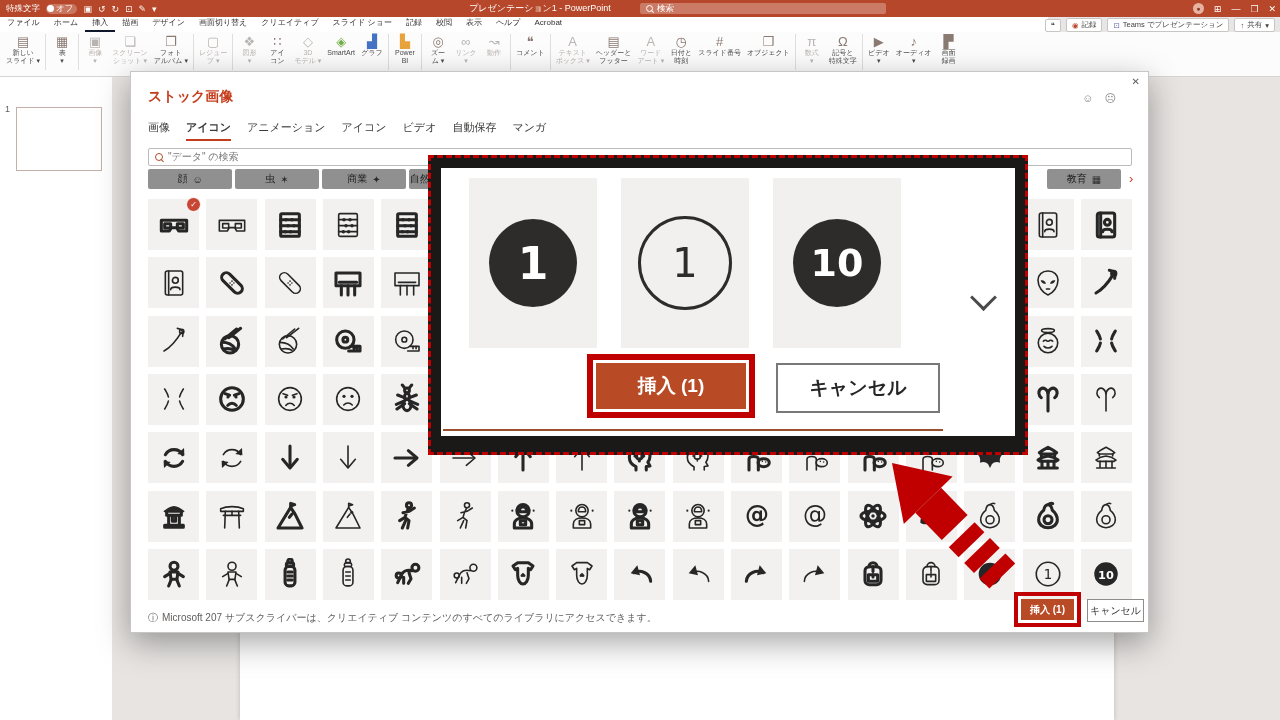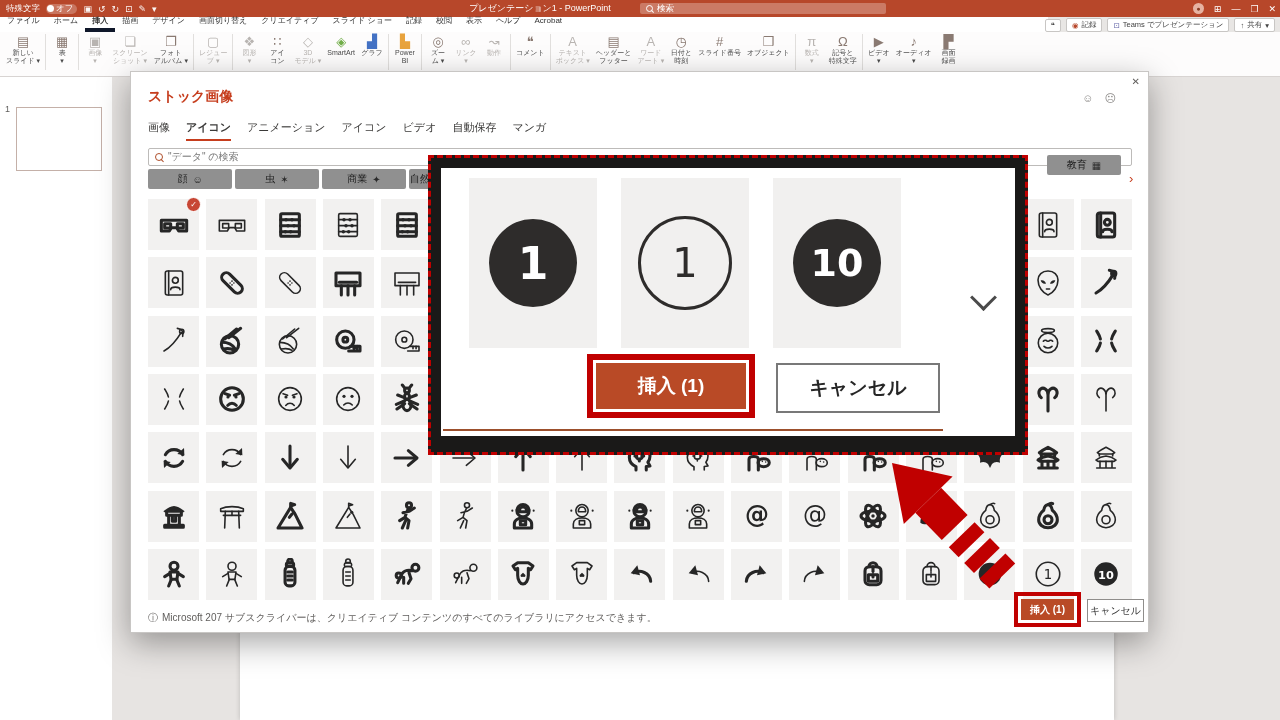"挿入" .mtab.act { border-bottom: 8px solid #0f172a -> 4px solid #0f172a; font-weight: bold -> normal }
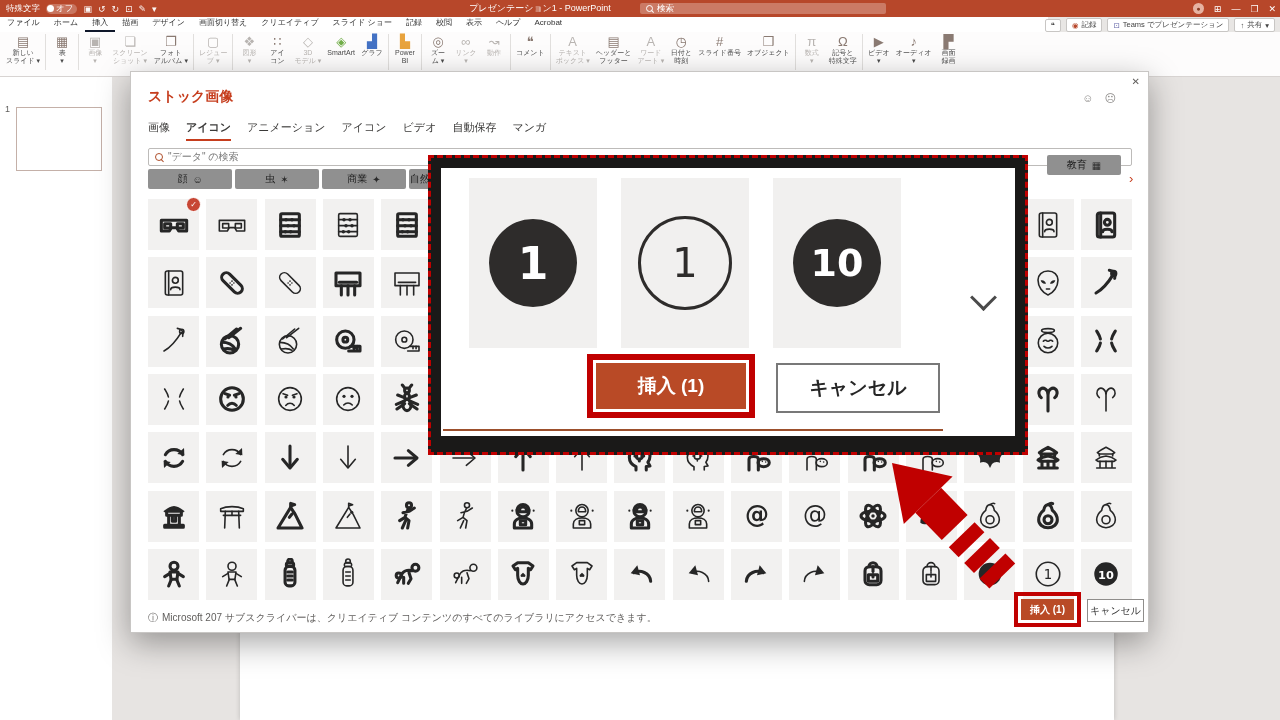"教育" #pill-right { top: 83px -> 97px }
